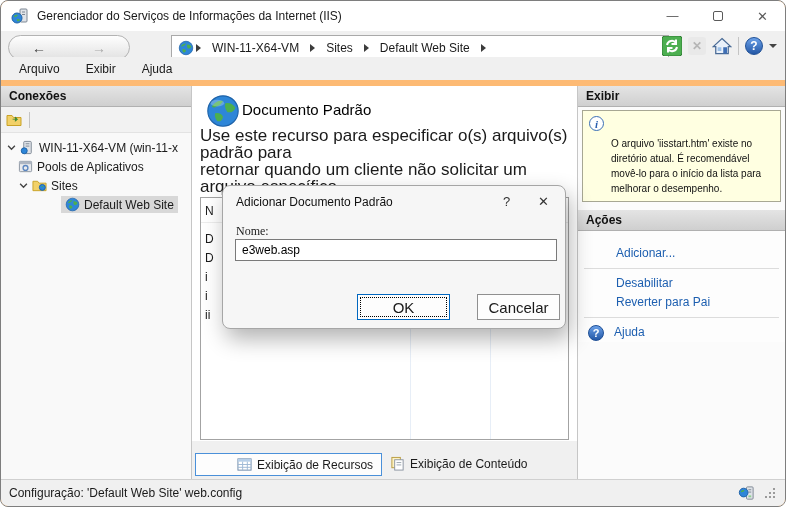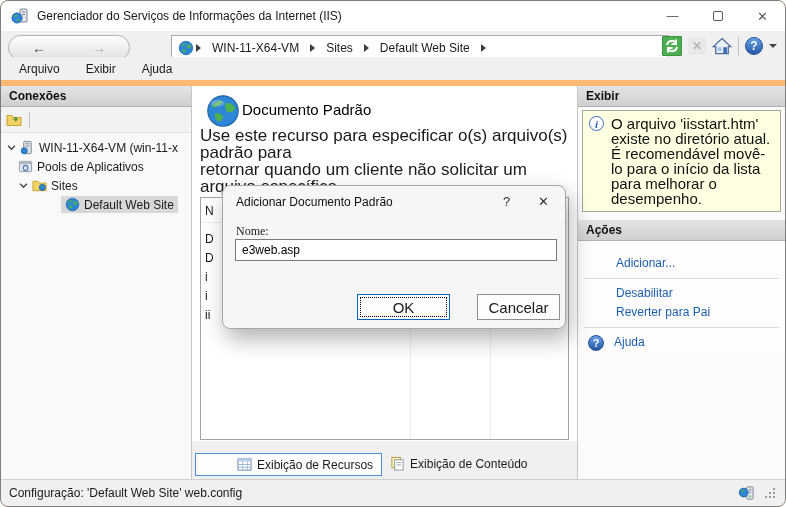"O arquivo 'iisstart.htm' existe no" .alert-text { font-size: 15px -> 10px; margin-top: none -> 20px }
